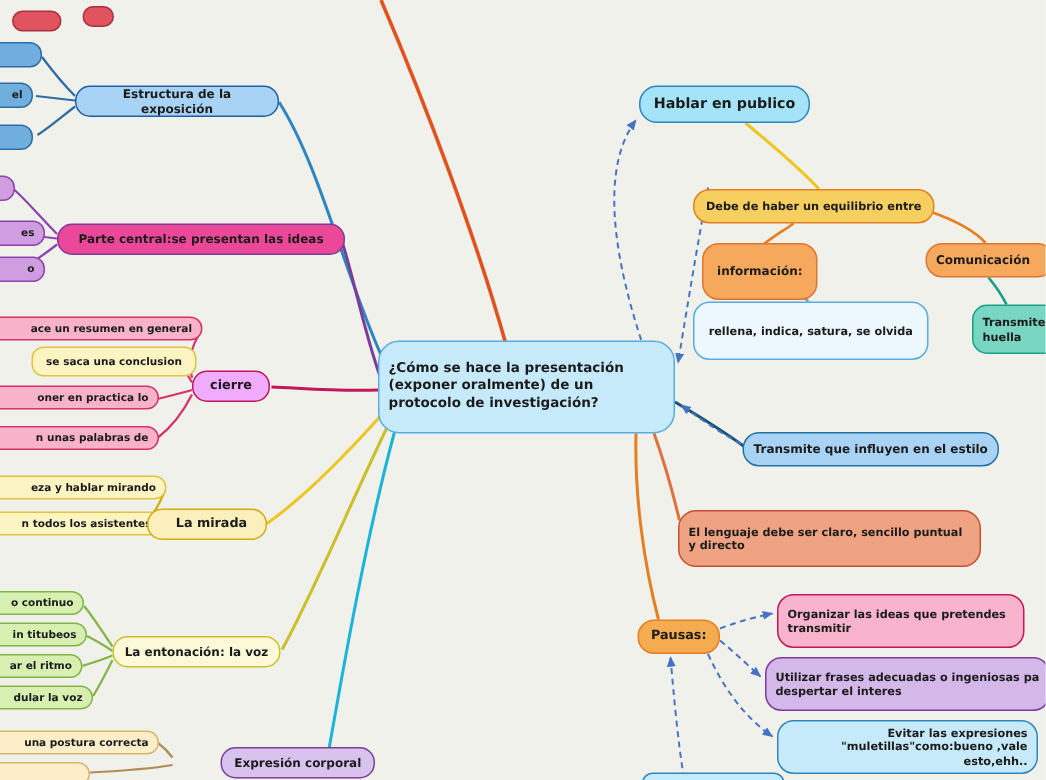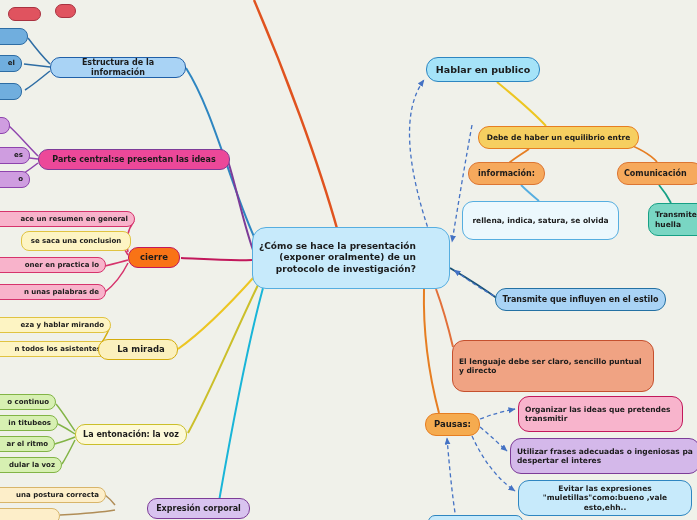"Estructura de la información" div.node { text: información -> exposición }
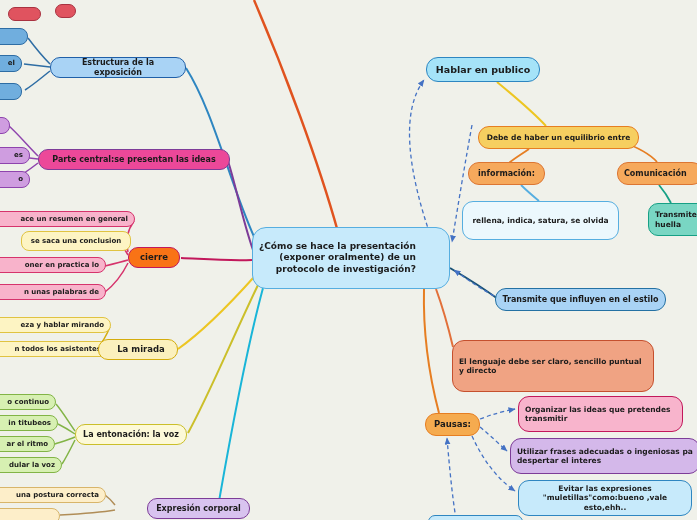"Debe de haber un equilibrio" div.node { left: 478px -> 462px }
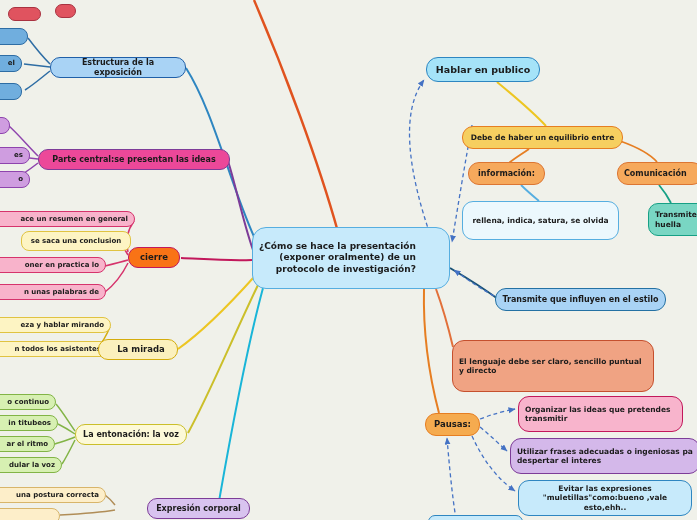"información:" div.node { height: 23px -> 38px }
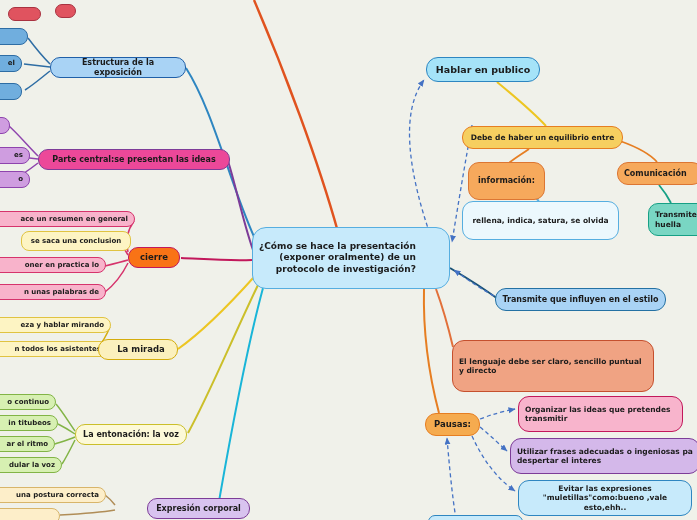"¿Cómo se hace la presentación" div.node { text-align: right -> left }
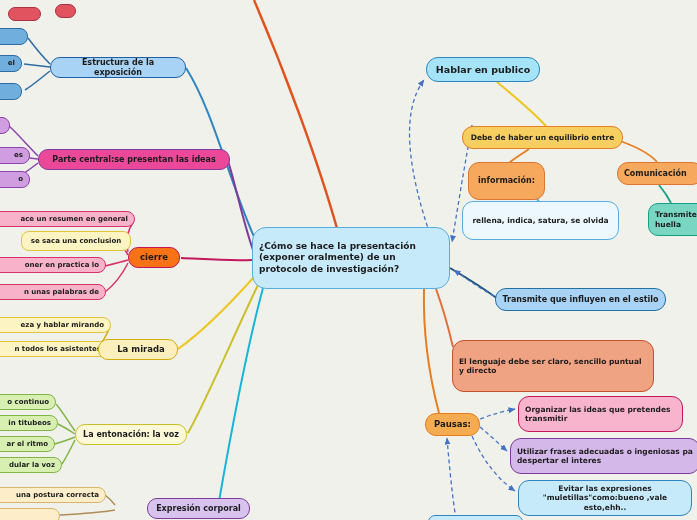"cierre" div.node { background: #f97316 -> #f0abfc }
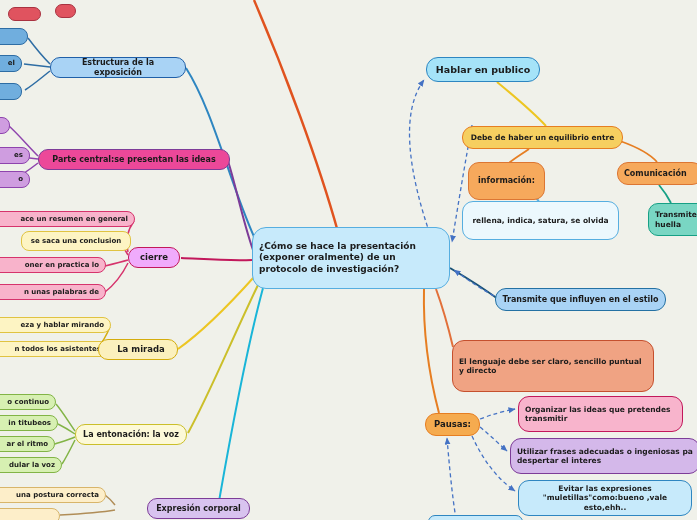"El lenguaje debe ser claro," div.node { height: 52px -> 38px }
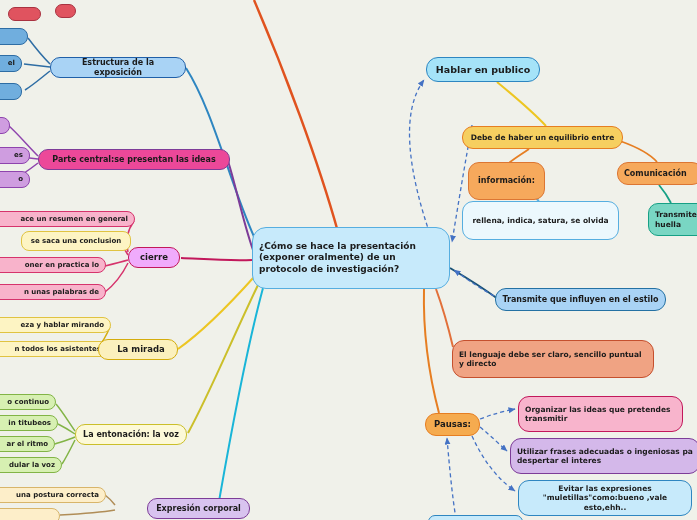"Evitar las expresiones" div.node { text-align: center -> right }
